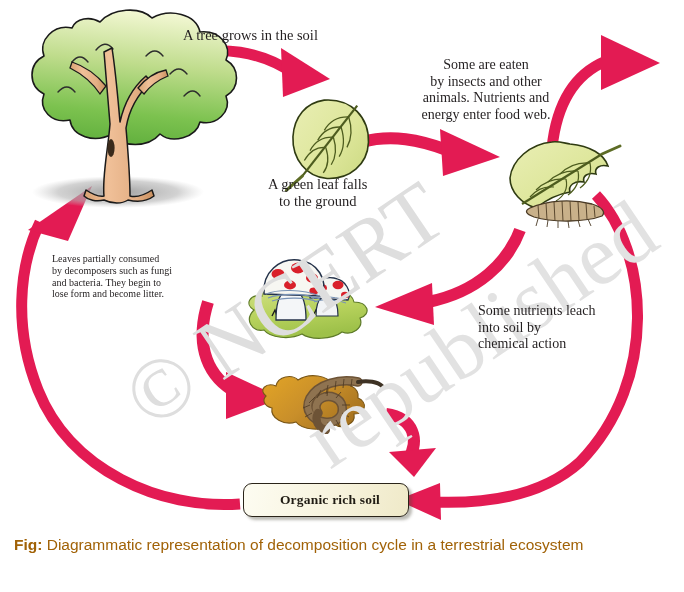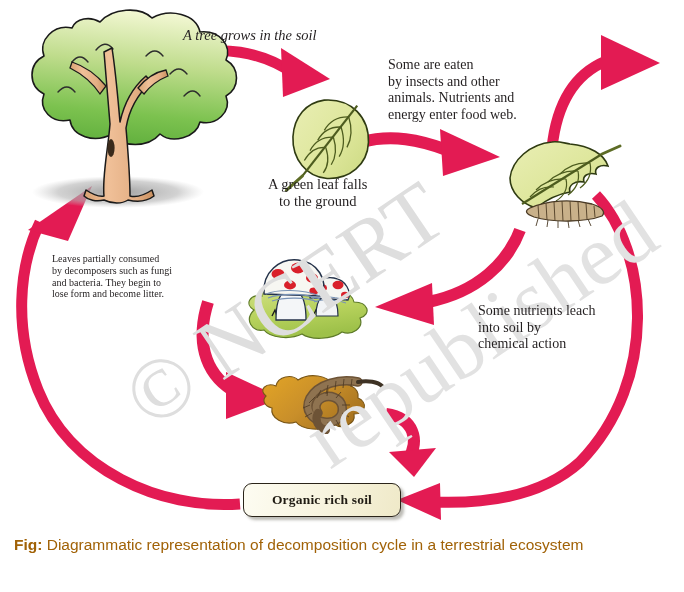"A tree grows in the" #label-tree-grows { font-style: italic -> none }
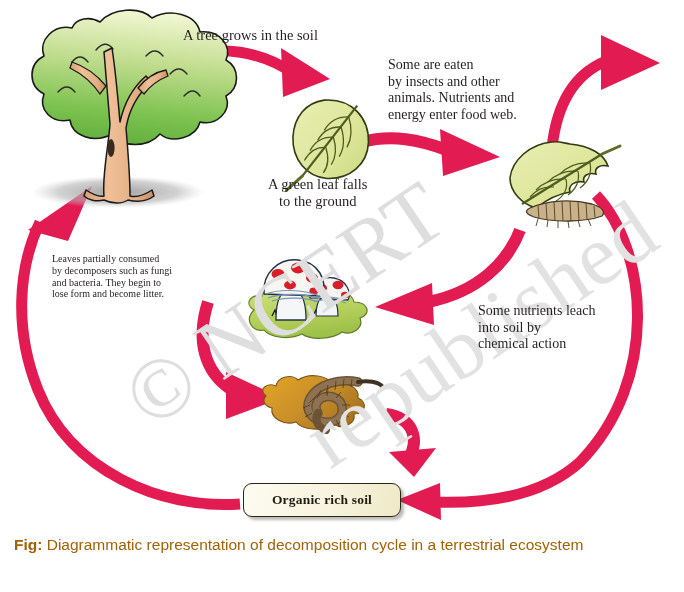"Some are eaten" #label-eaten { text-align: left -> center }
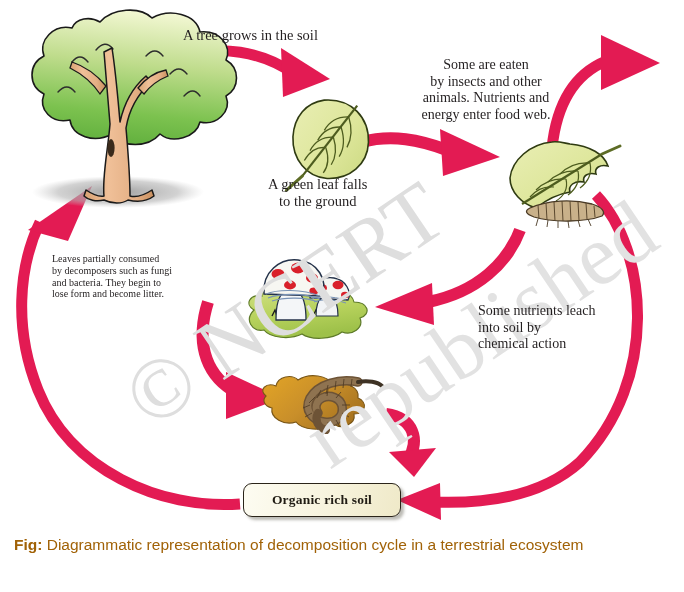"Organic rich soil" #organic-soil-box { padding-left: none -> 8px }
